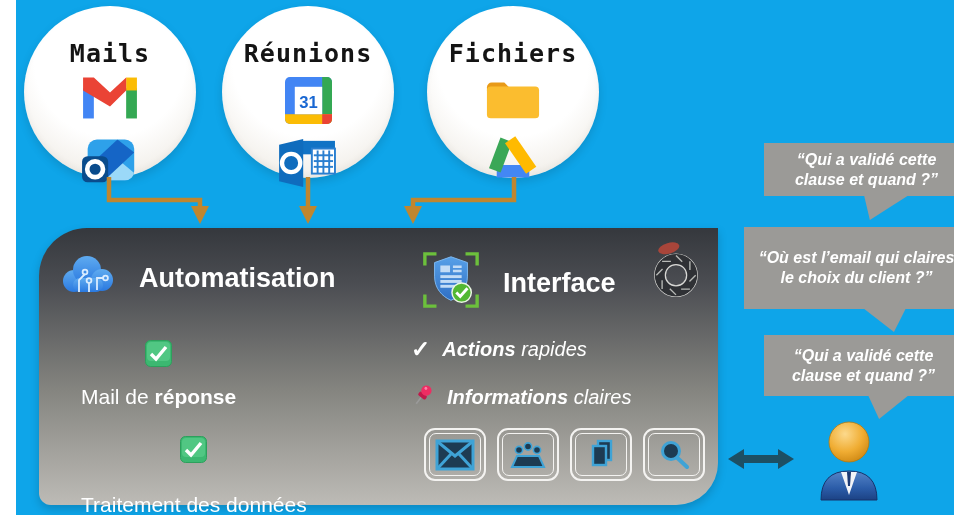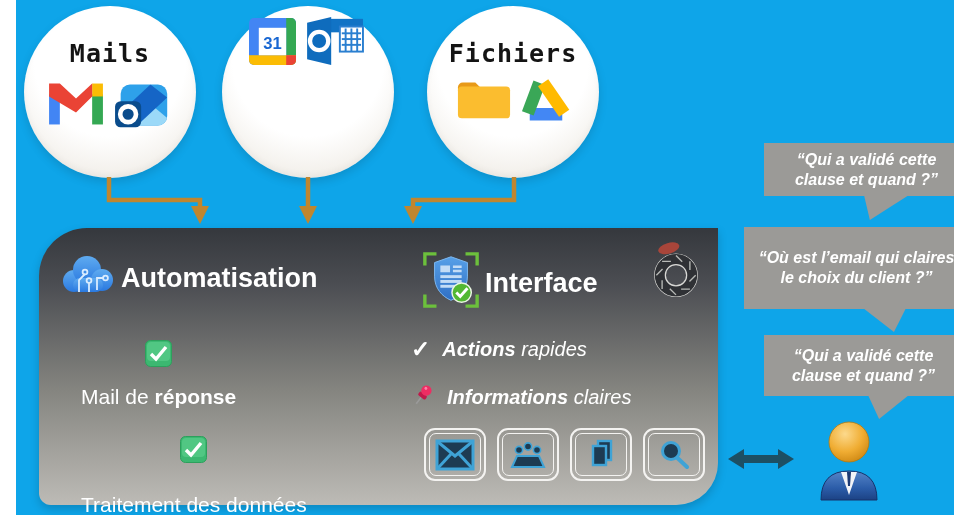"Réunions" div.title { html: none -> <div>Réunions</div> }
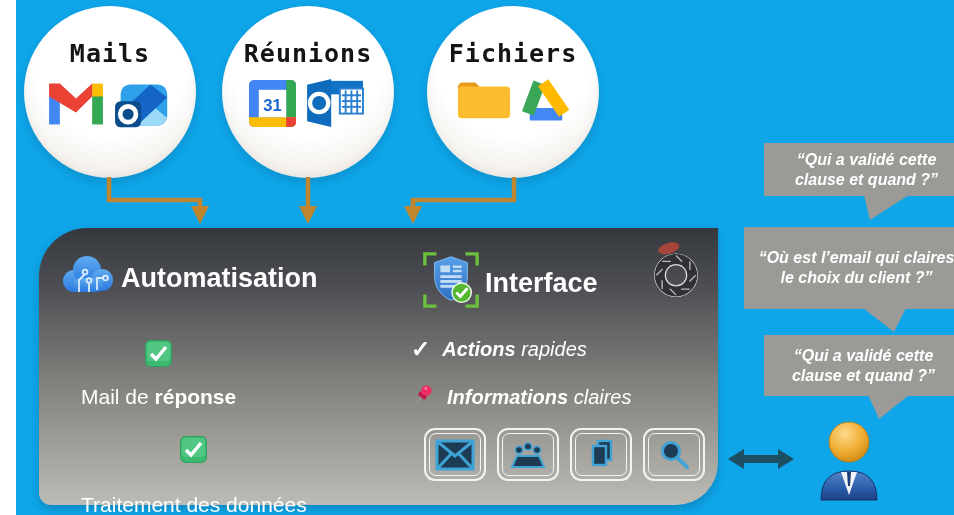"31" .circle .icons { flex-direction: none -> column }
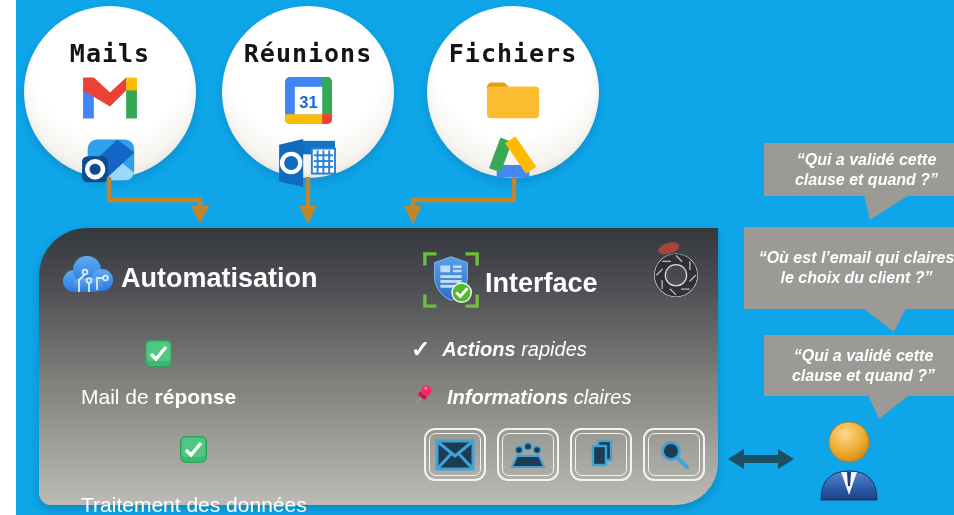"Automatisation" .hdr { gap: 4px -> 22px }
